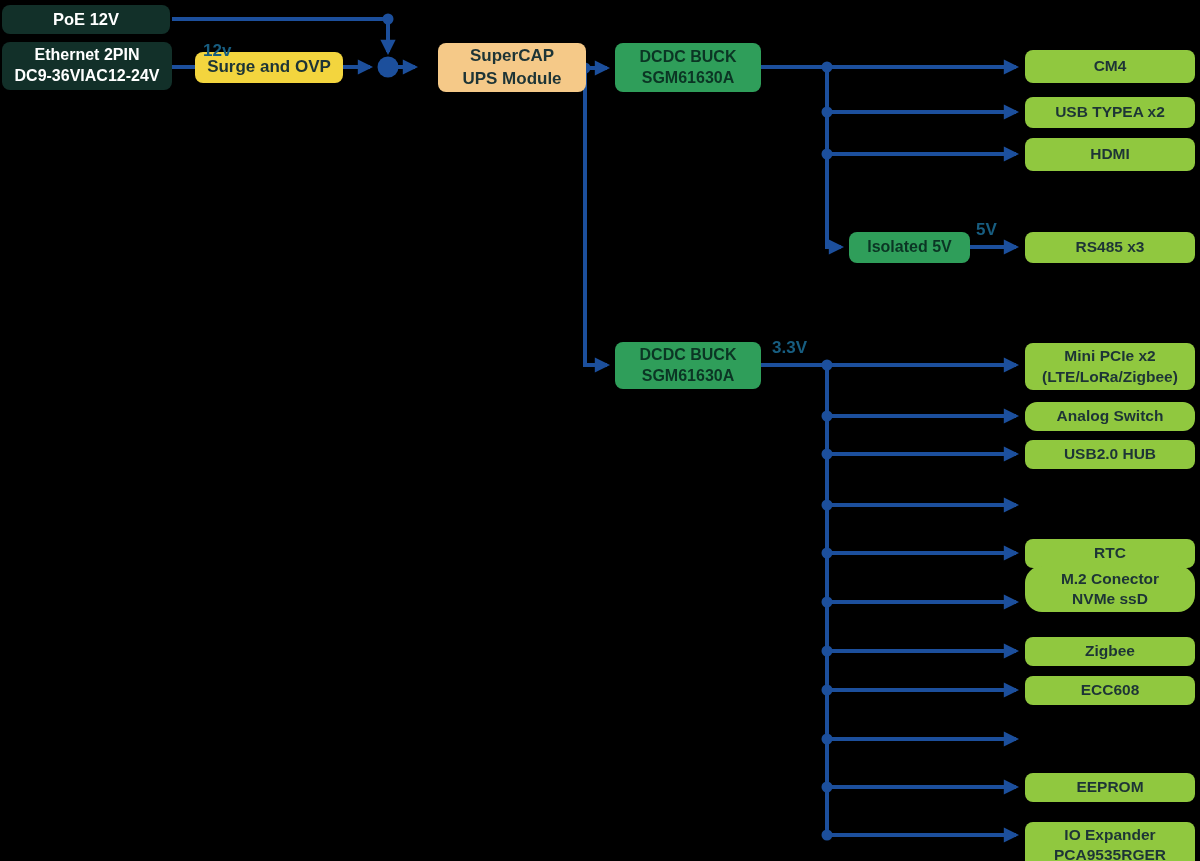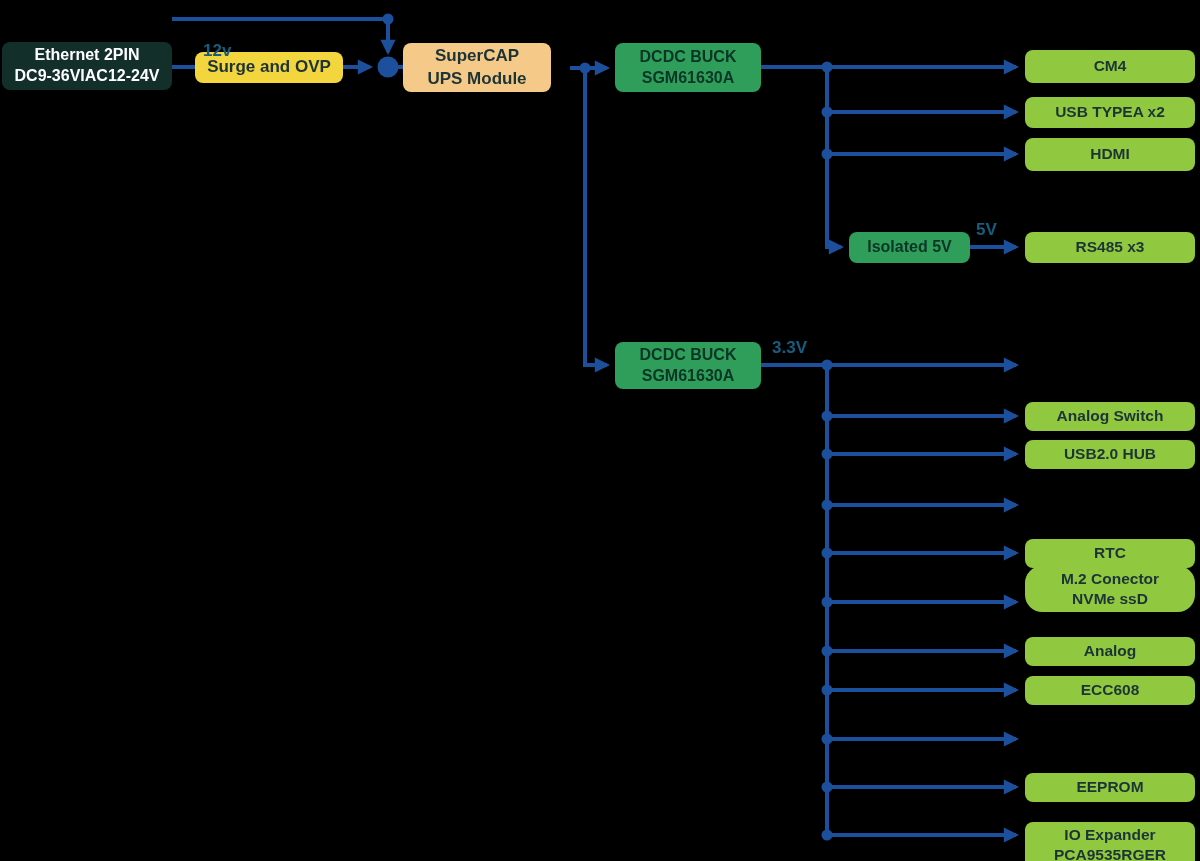"PoE 12V" div.node { html: none -> <div>PoE 12V</div> }
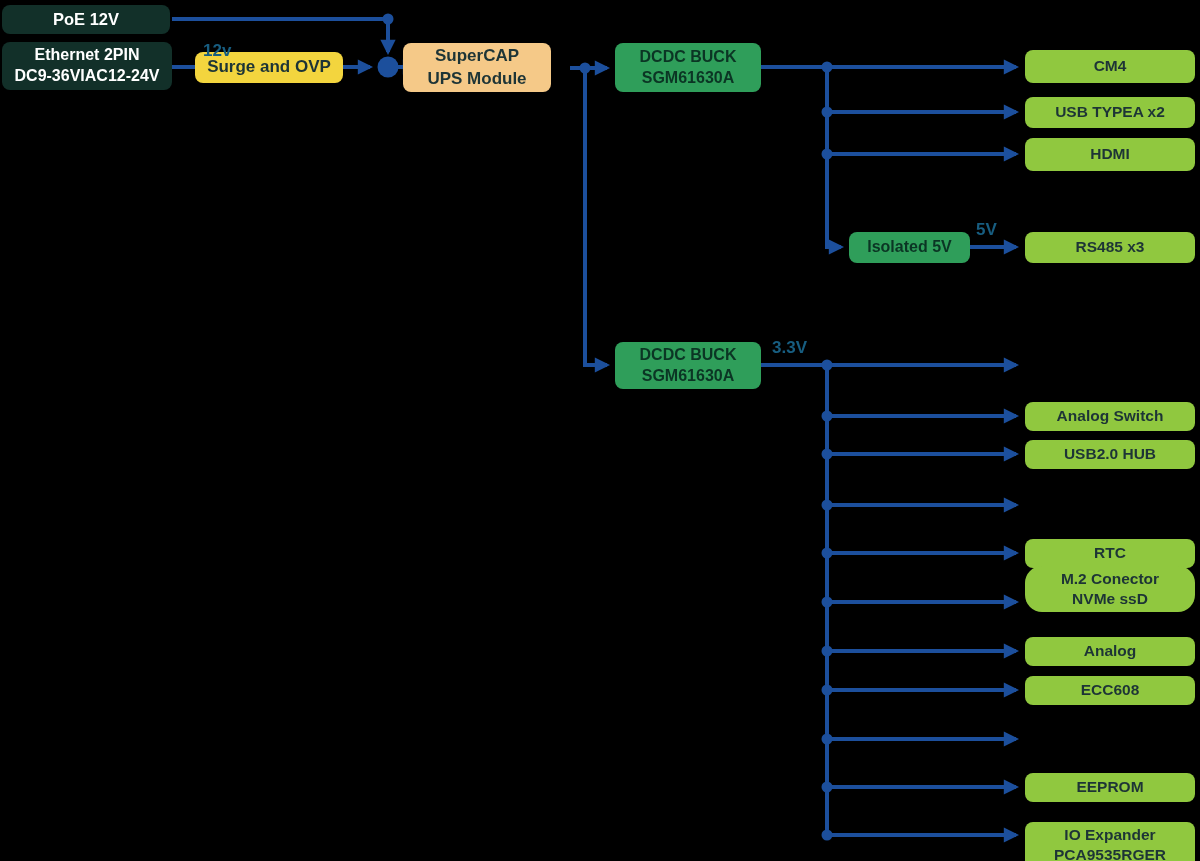"SuperCAP" #n-supercap { left: 403px -> 438px }
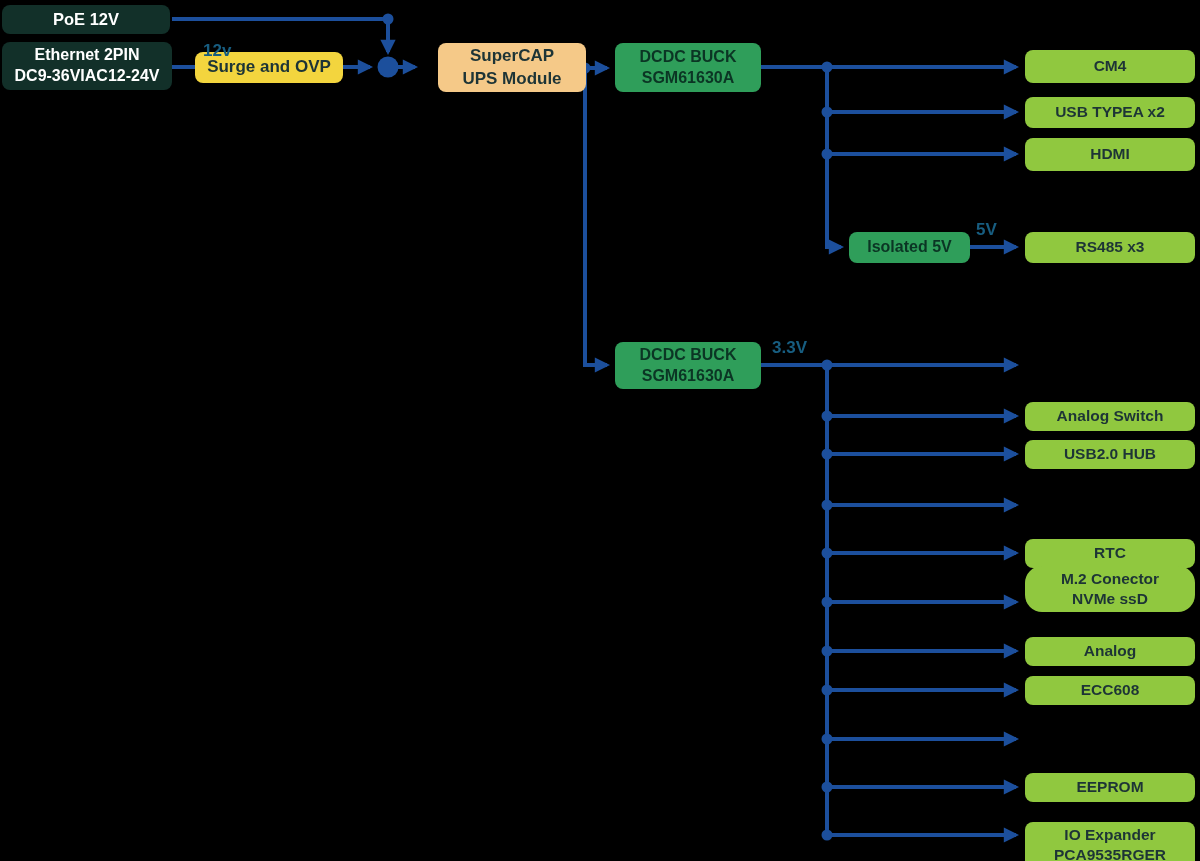"Mini PCIe x2" div.node { html: none -> <div>Mini PCIe x2 (LTE/LoRa/Zigbee)</div> }
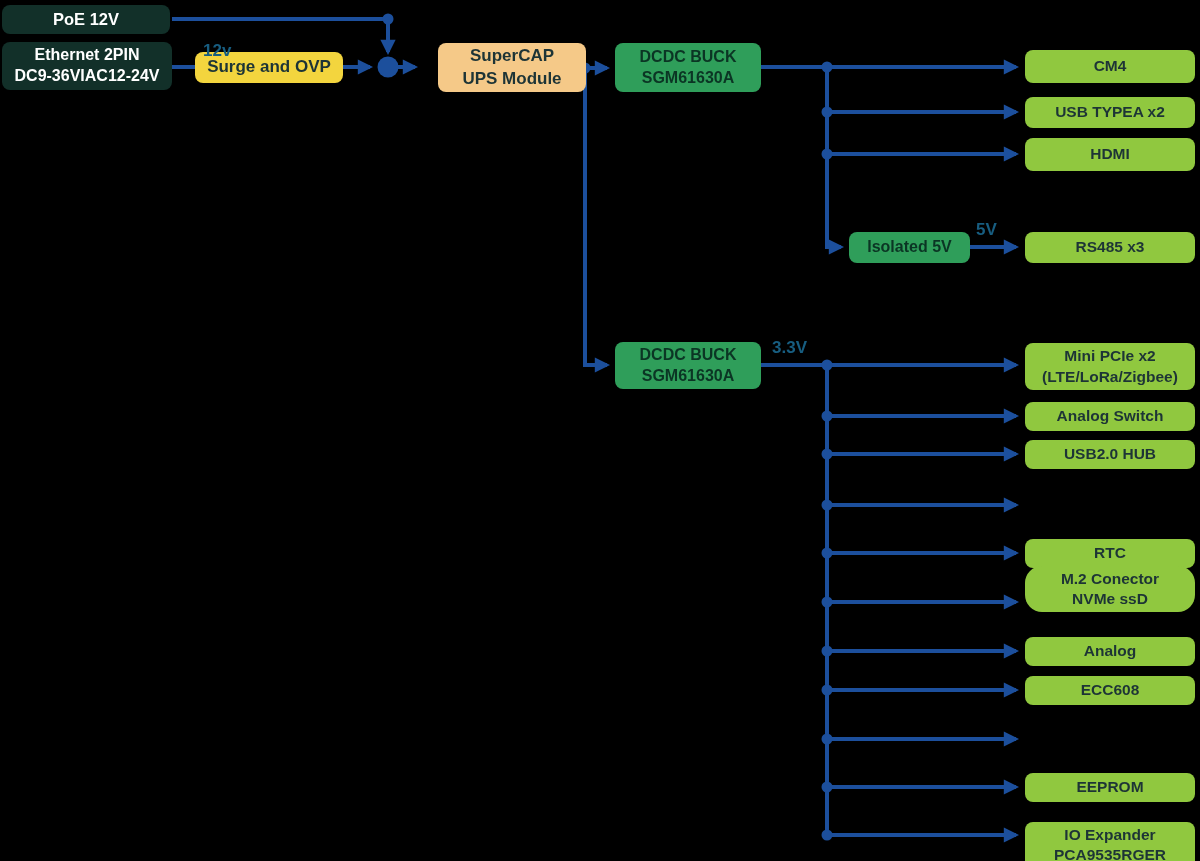"Analog Switch" #n-analog { border-radius: none -> 12px }
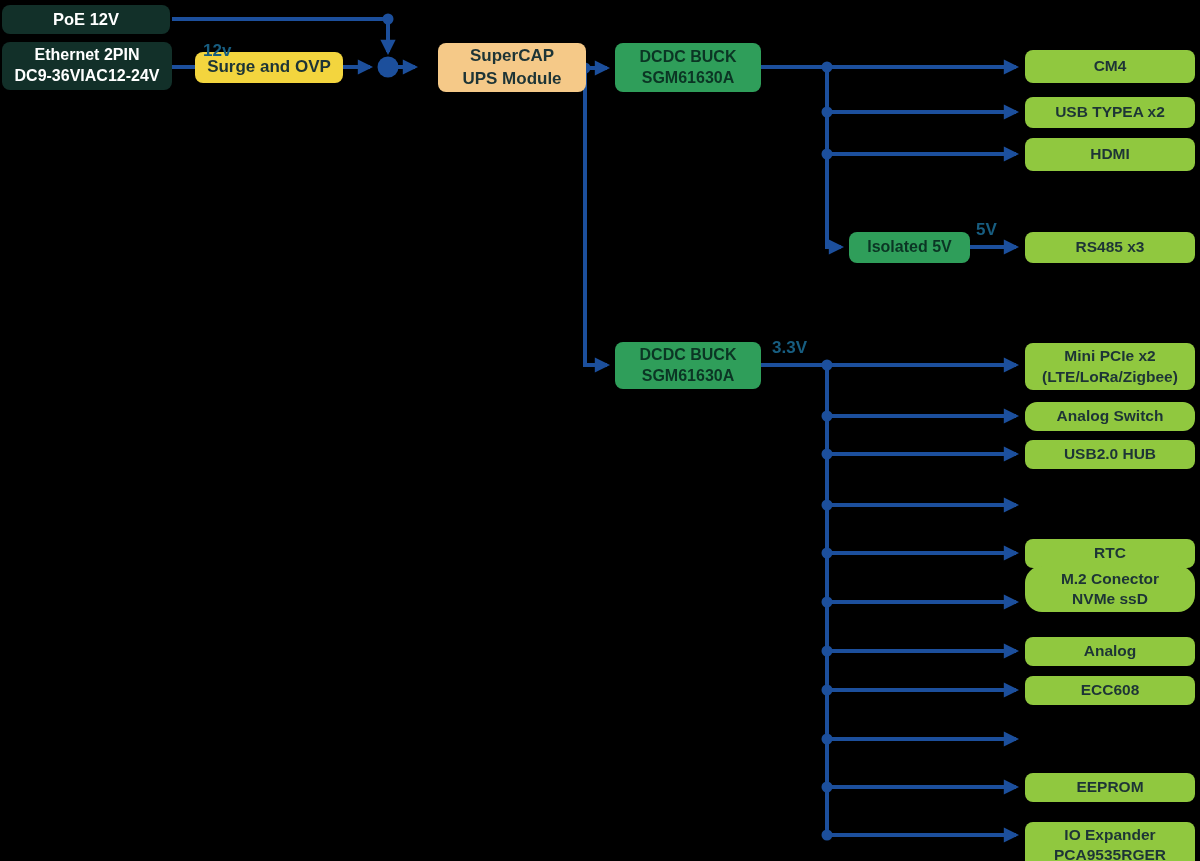"Analog" div.node { text: Analog -> Zigbee }
